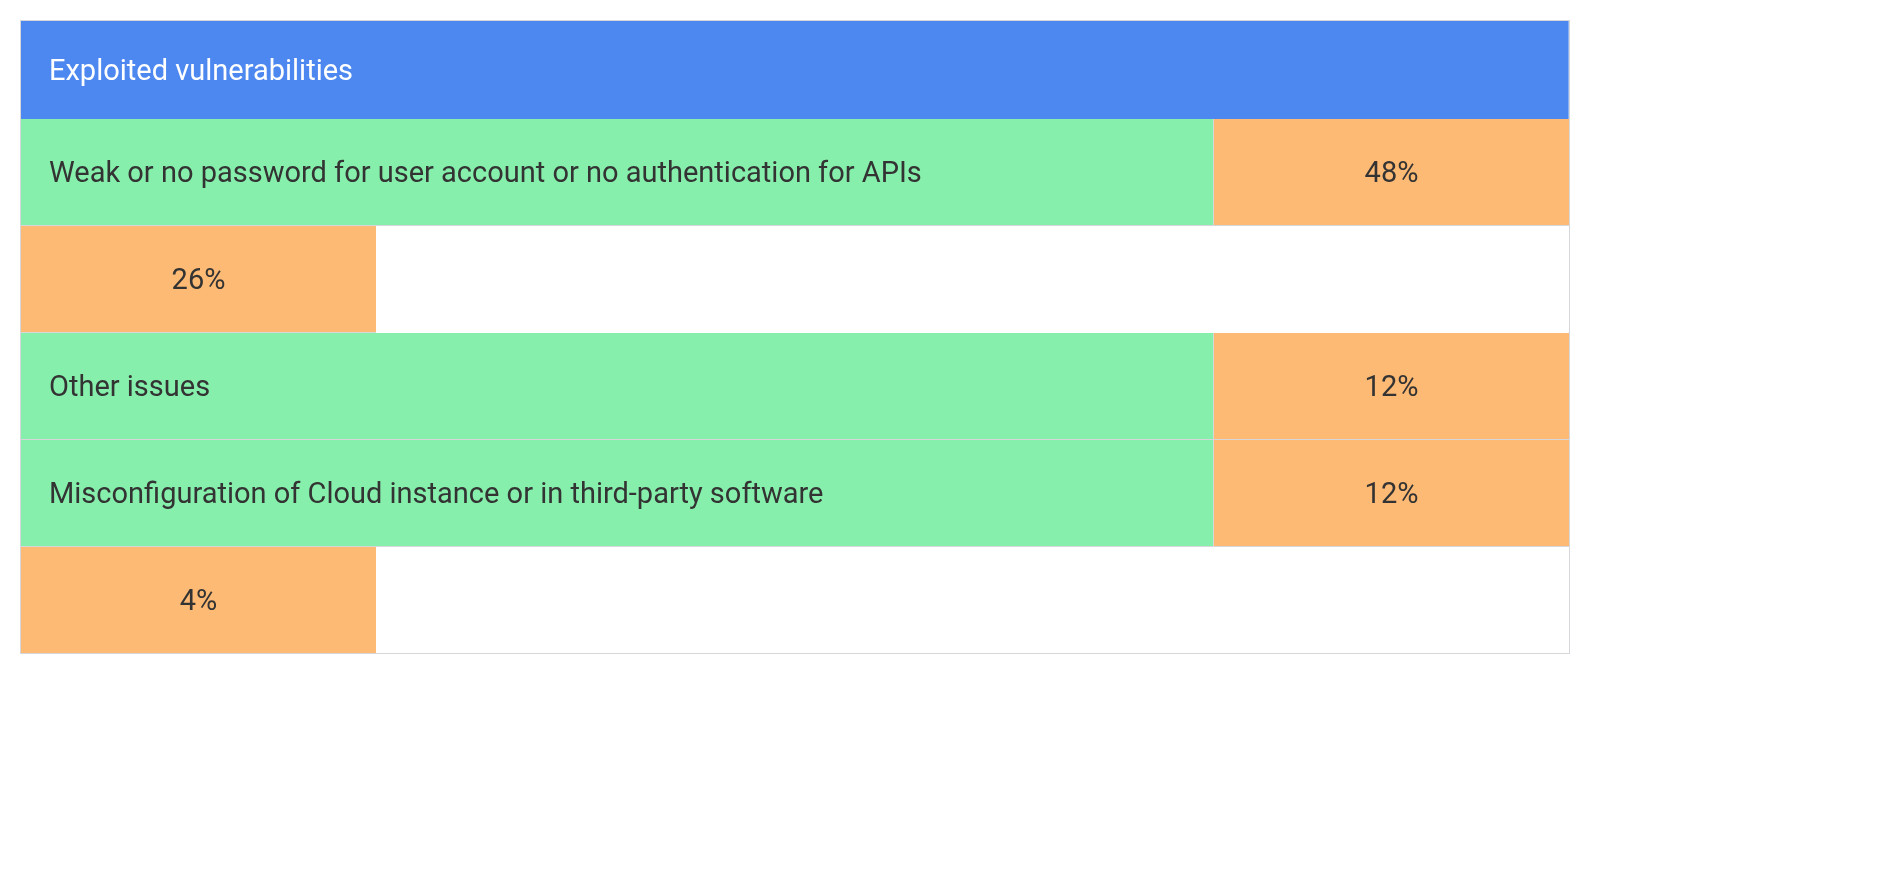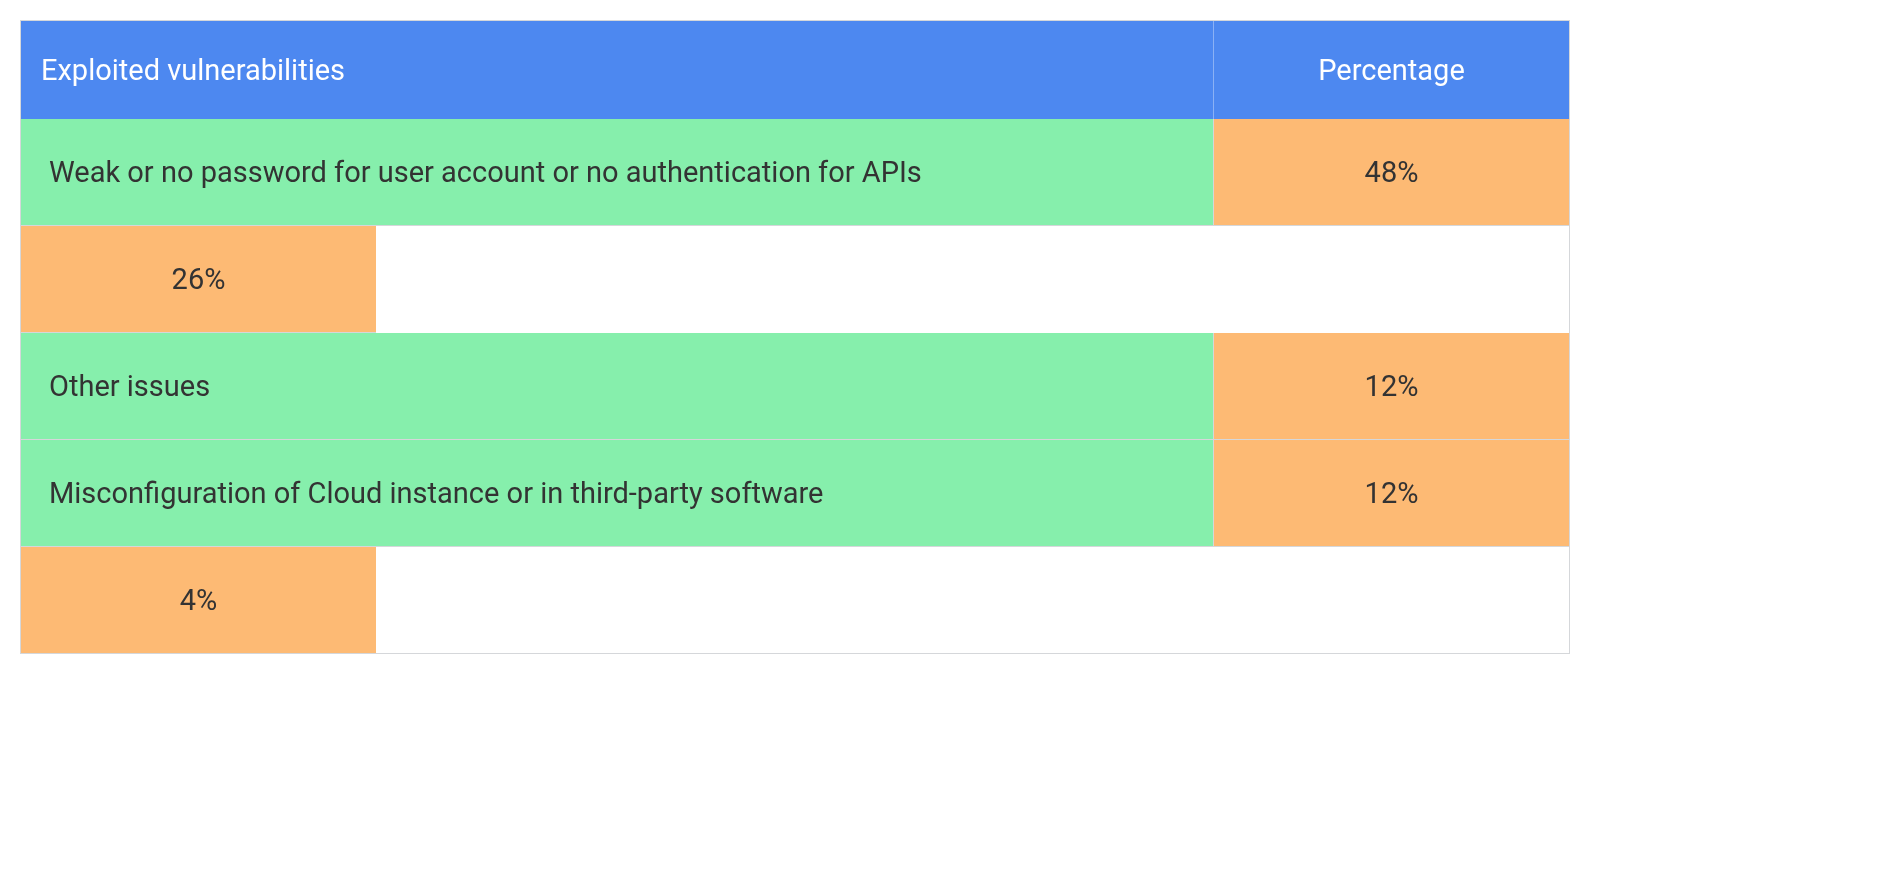"Exploited vulnerabilities" .header-row .col { padding: 32px 20px -> 32px 28px }
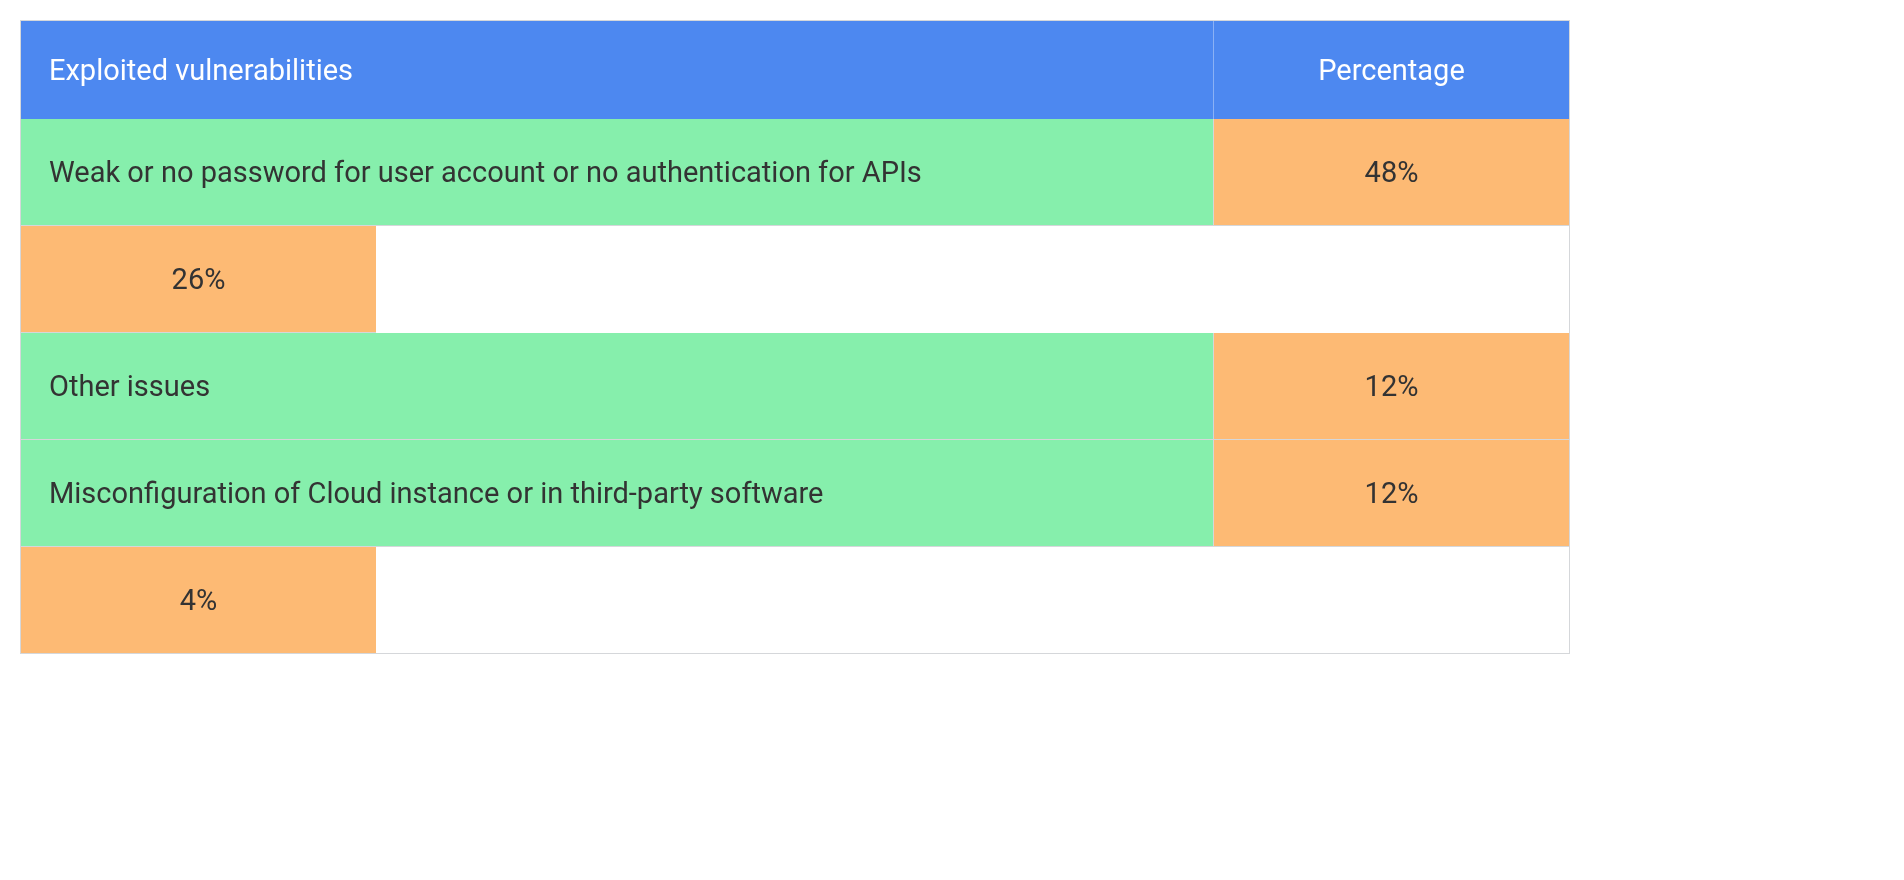"Percentage" div.col { html: <div>Percentage</div> -> none }
